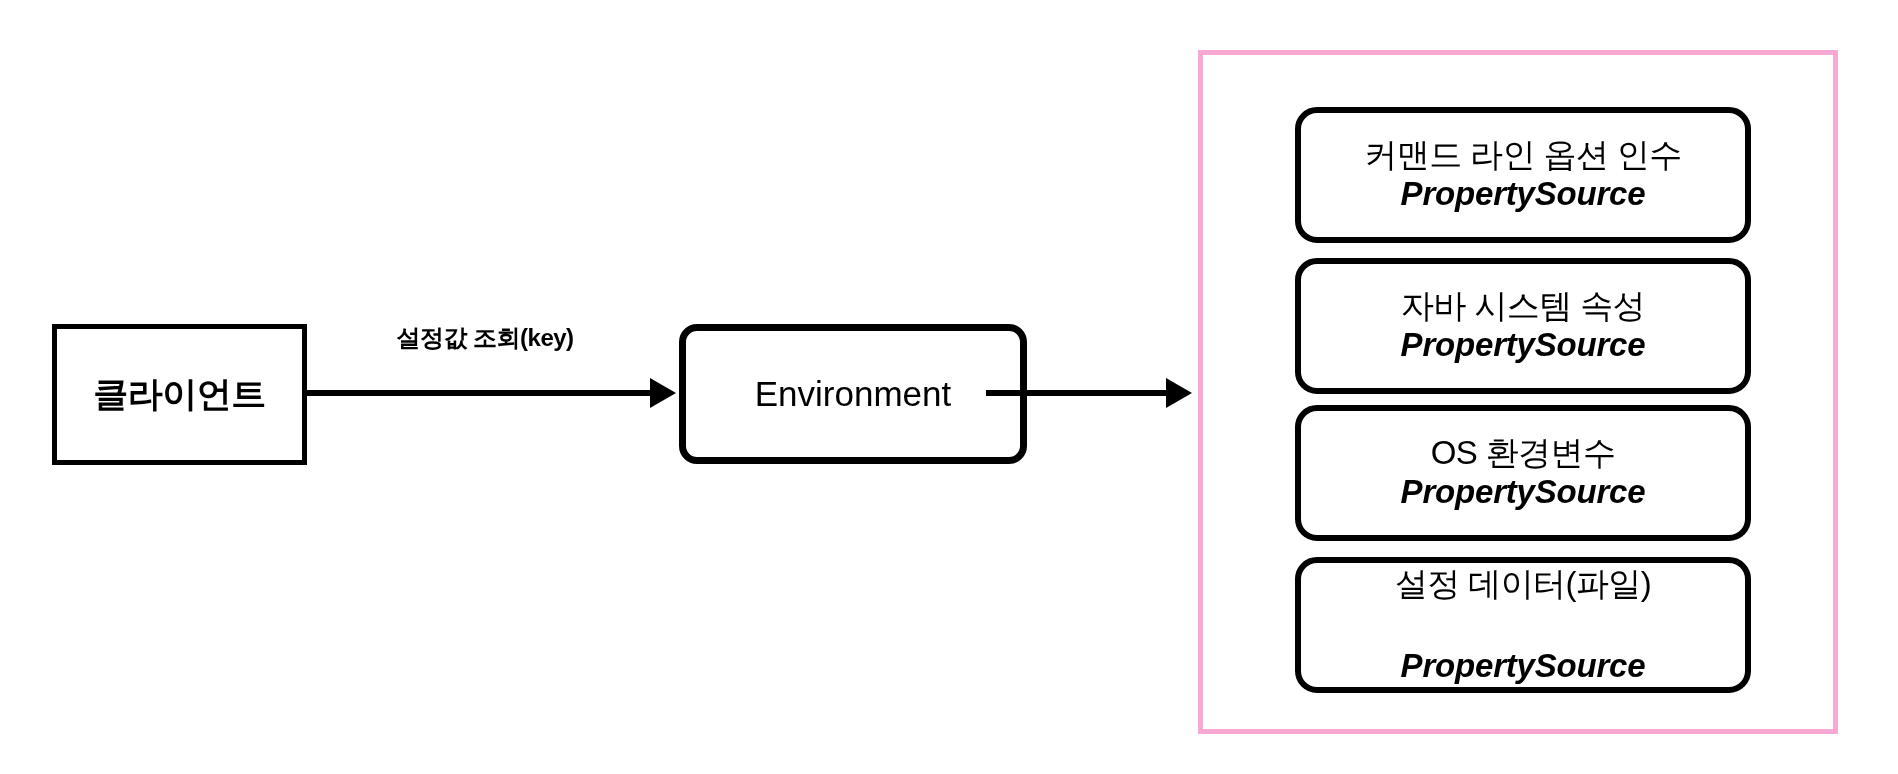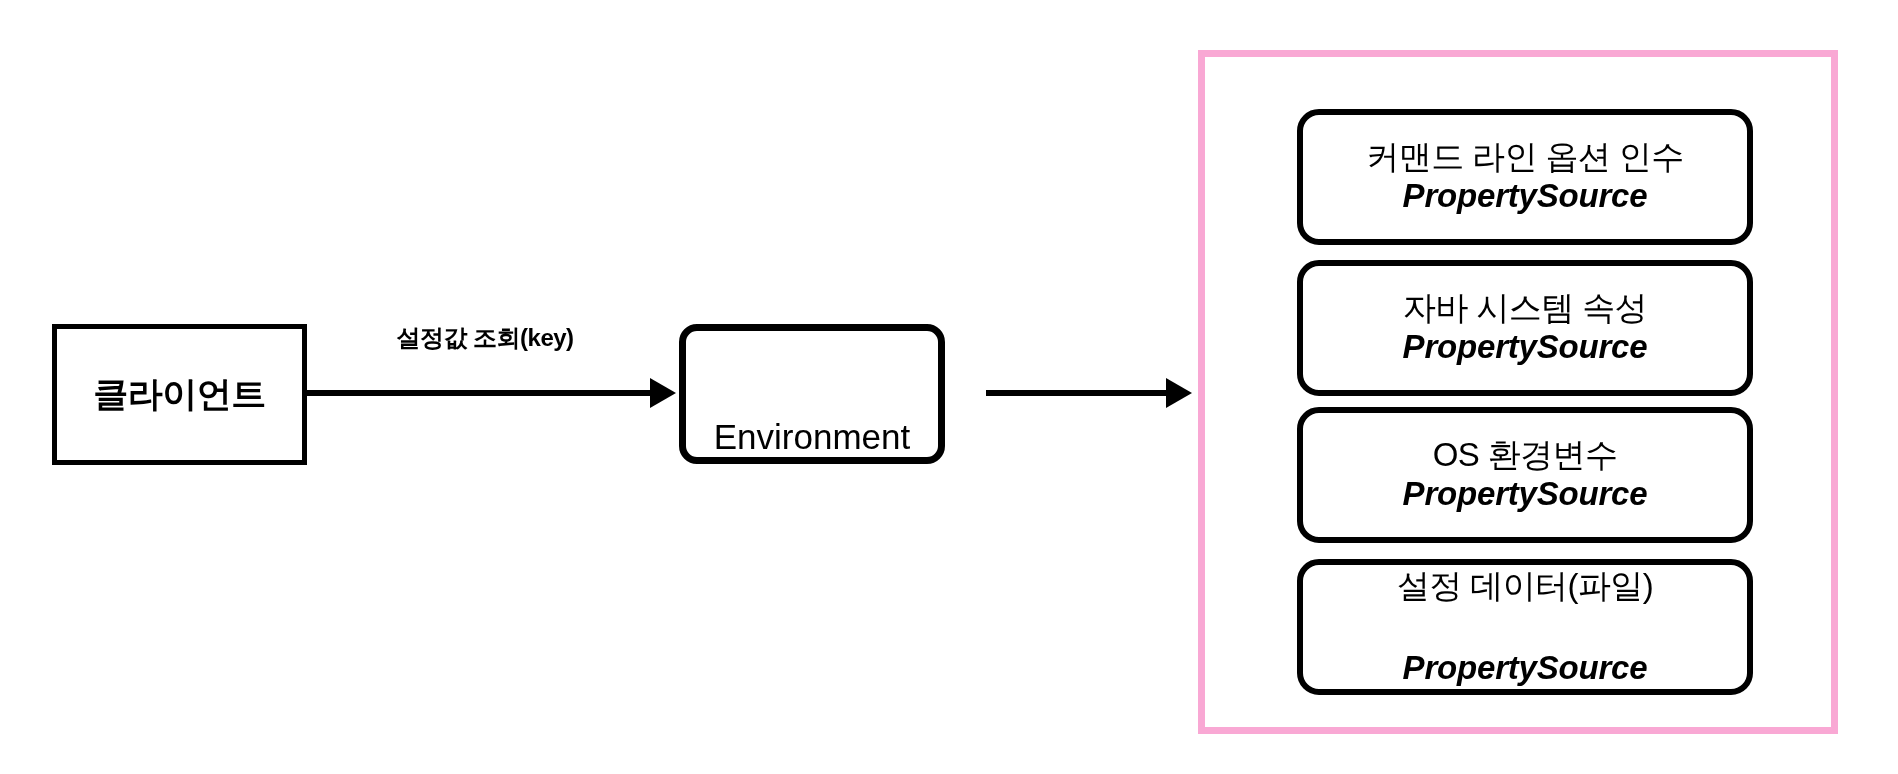"커맨드 라인 옵션 인수" #property-sources-container { border: 7px solid #f9a8d4 -> 5px solid #f9a8d4 }
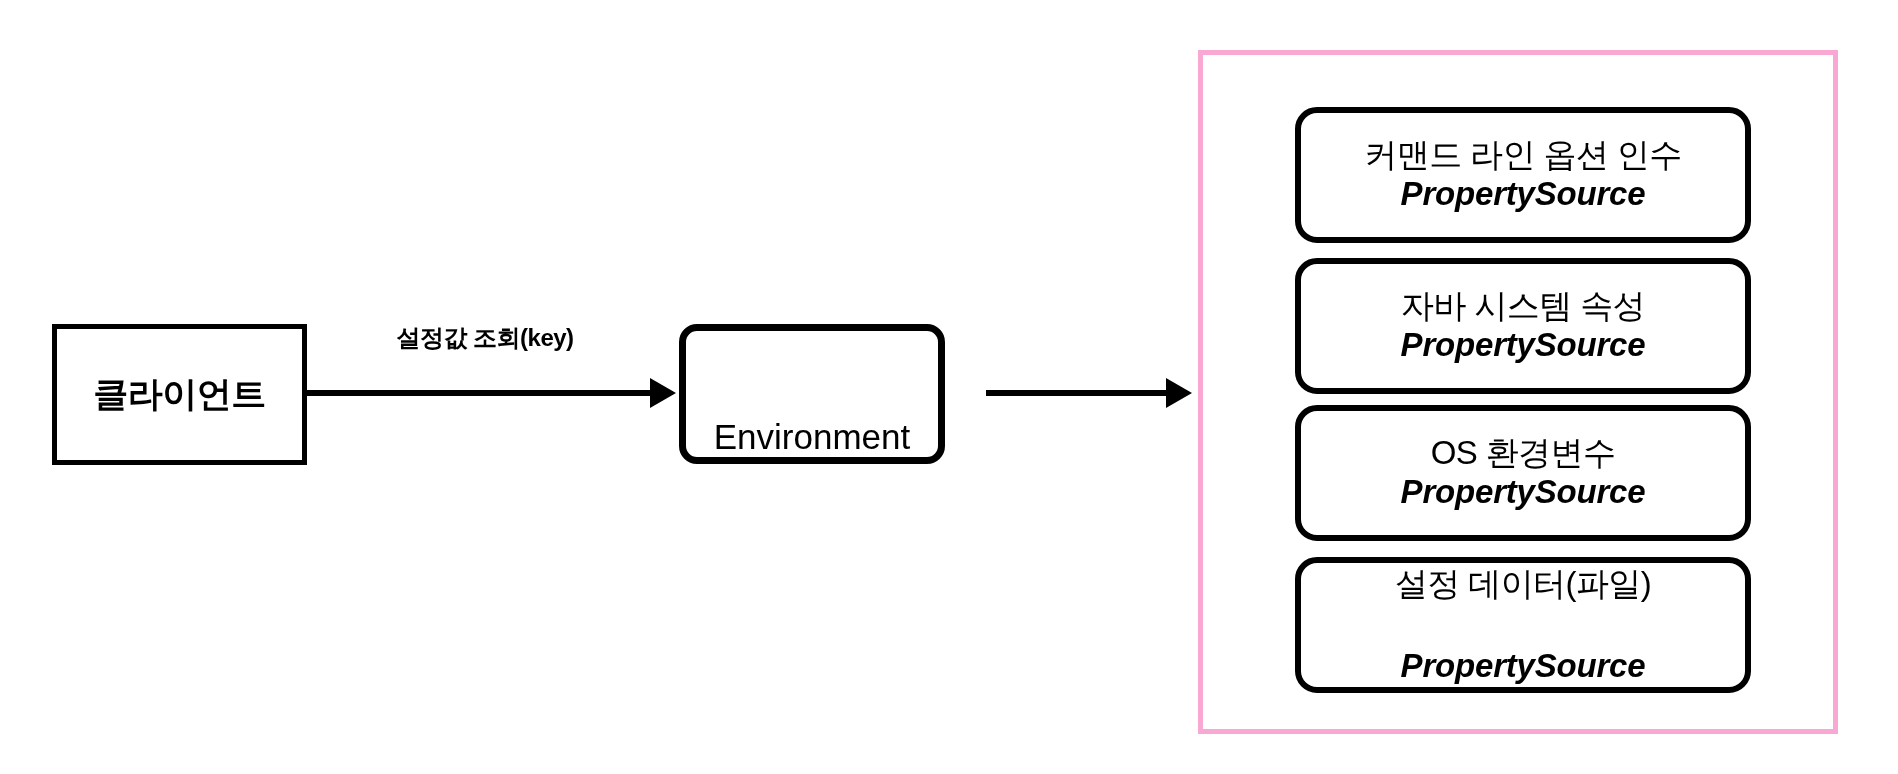"Environment" #environment-node { align-items: flex-end -> none; width: 266px -> 348px }
